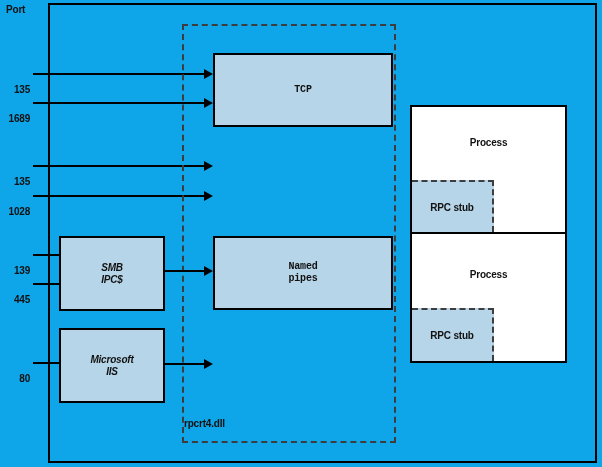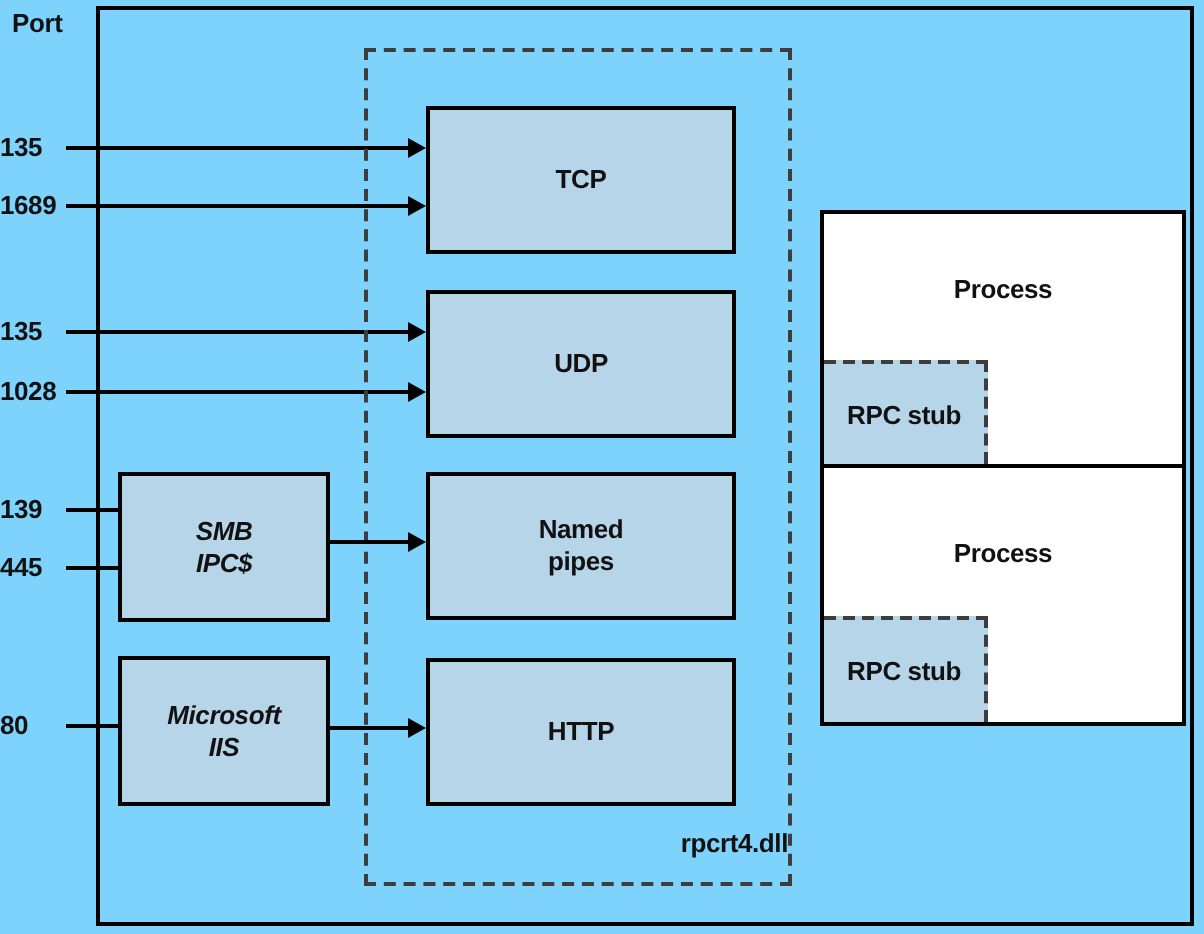"Port" #stage { background: #7dd3fc -> #0ea5e9; font-size: 13px -> 10px }
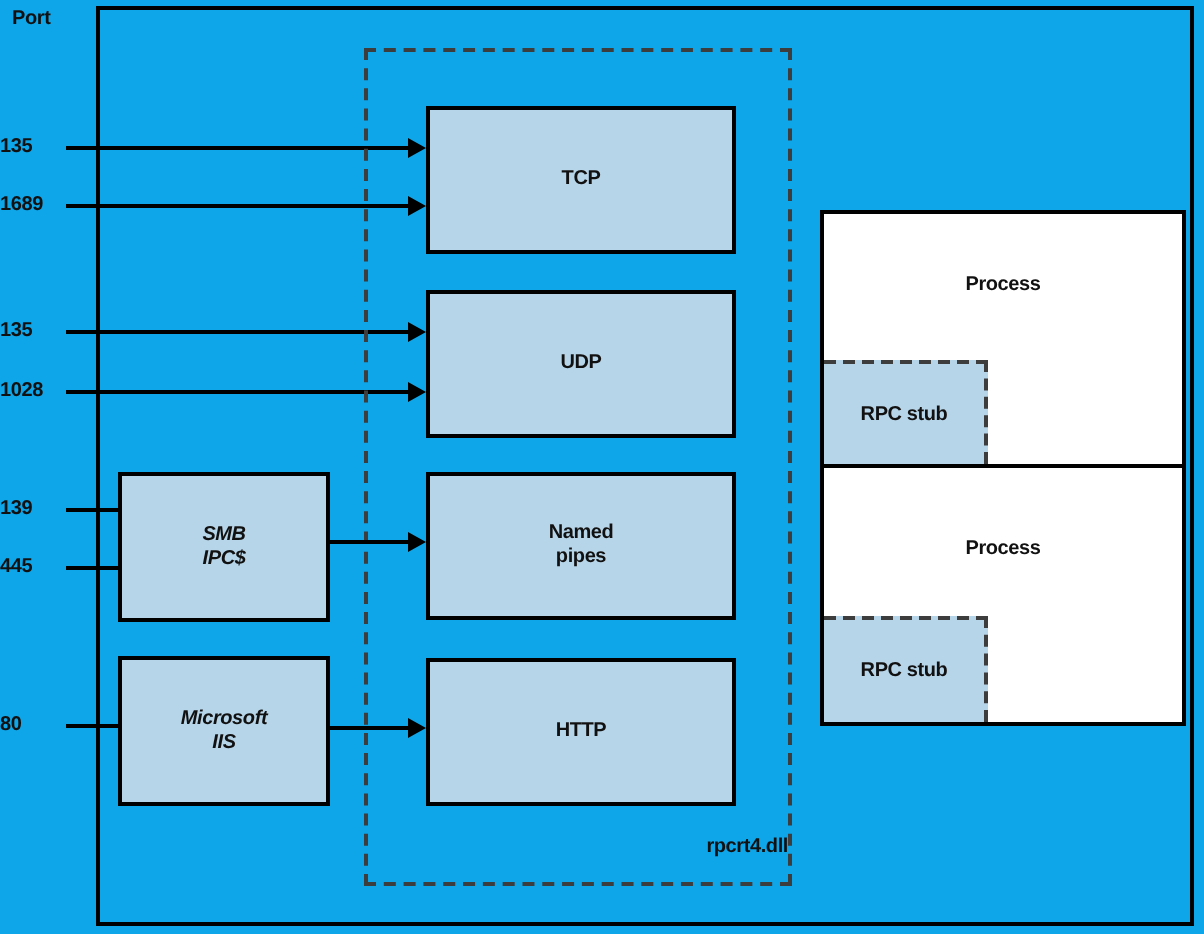"135" .port-num { margin-top: none -> 16px; text-align: left -> right }
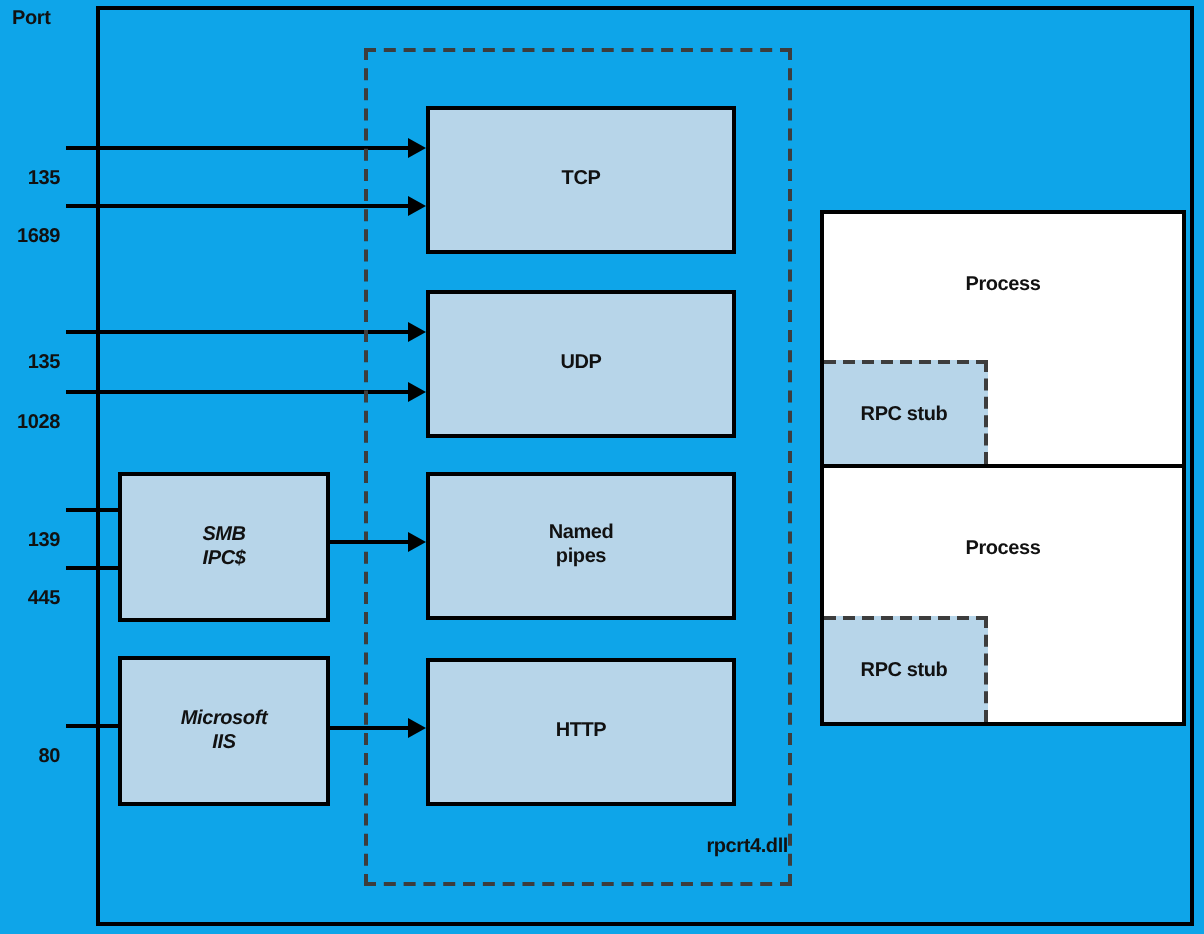"TCP" .proto { font-family: none -> Liberation Mono, monospace; width: 155px -> 180px }
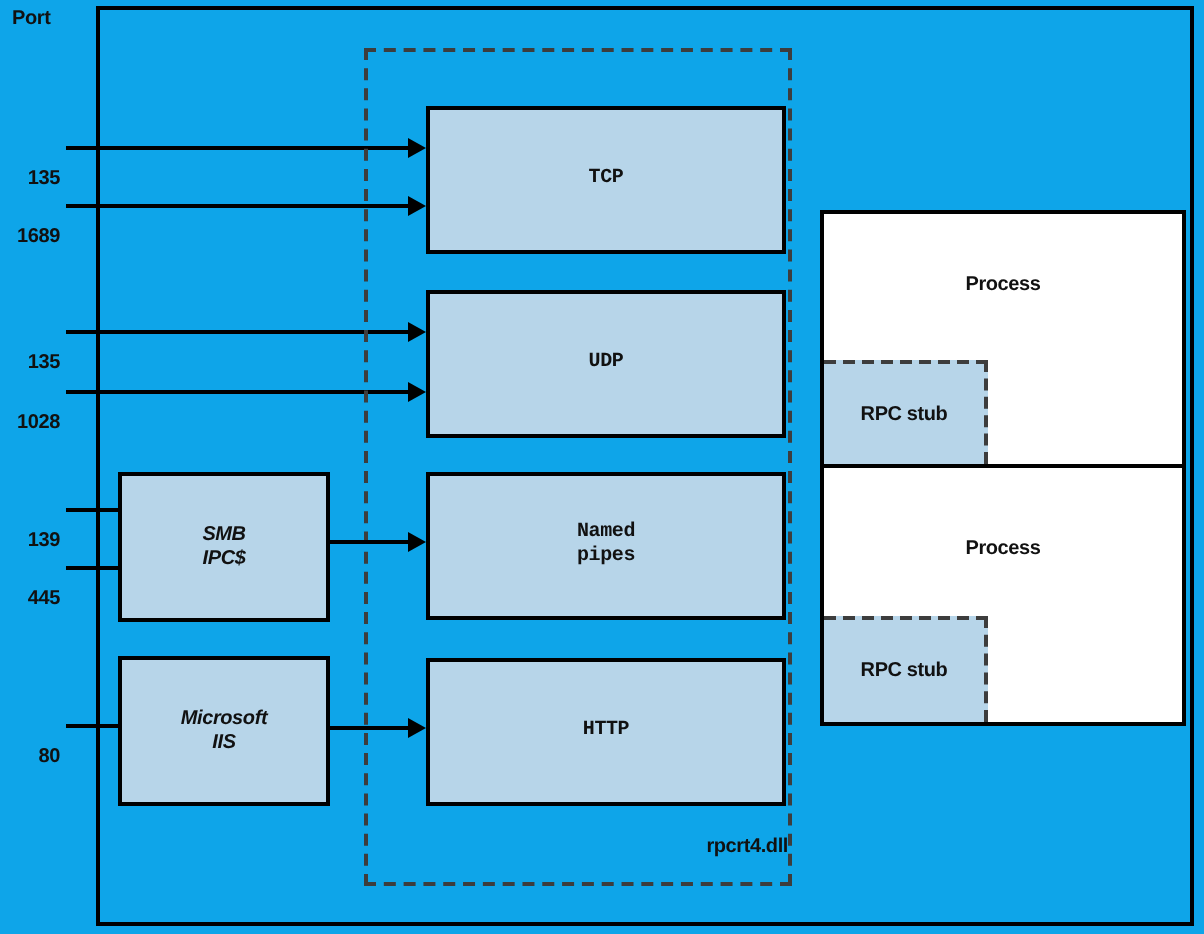"Process" .process-box { width: 183px -> 157px }
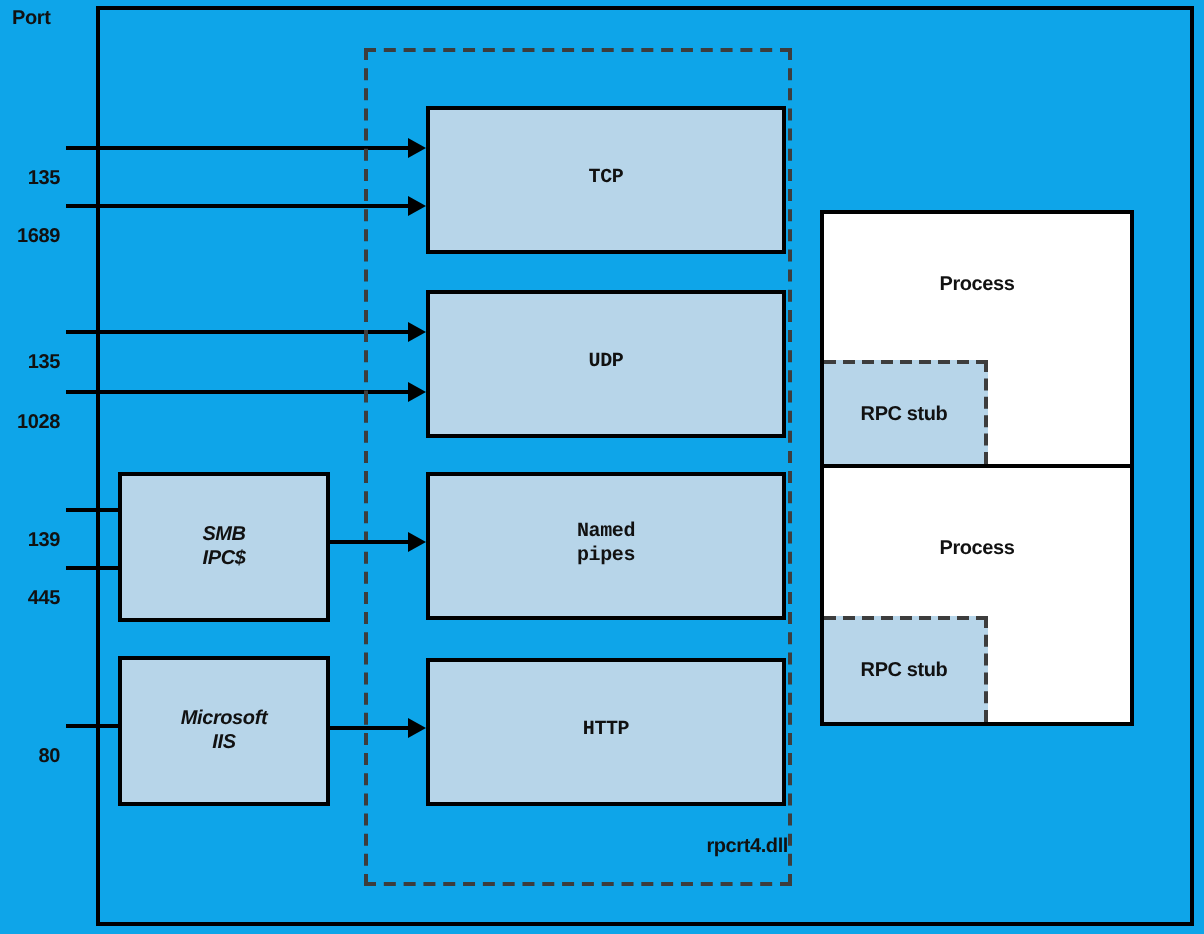"UDP" div.abs { html: <div><span>UDP</span></div> -> none }
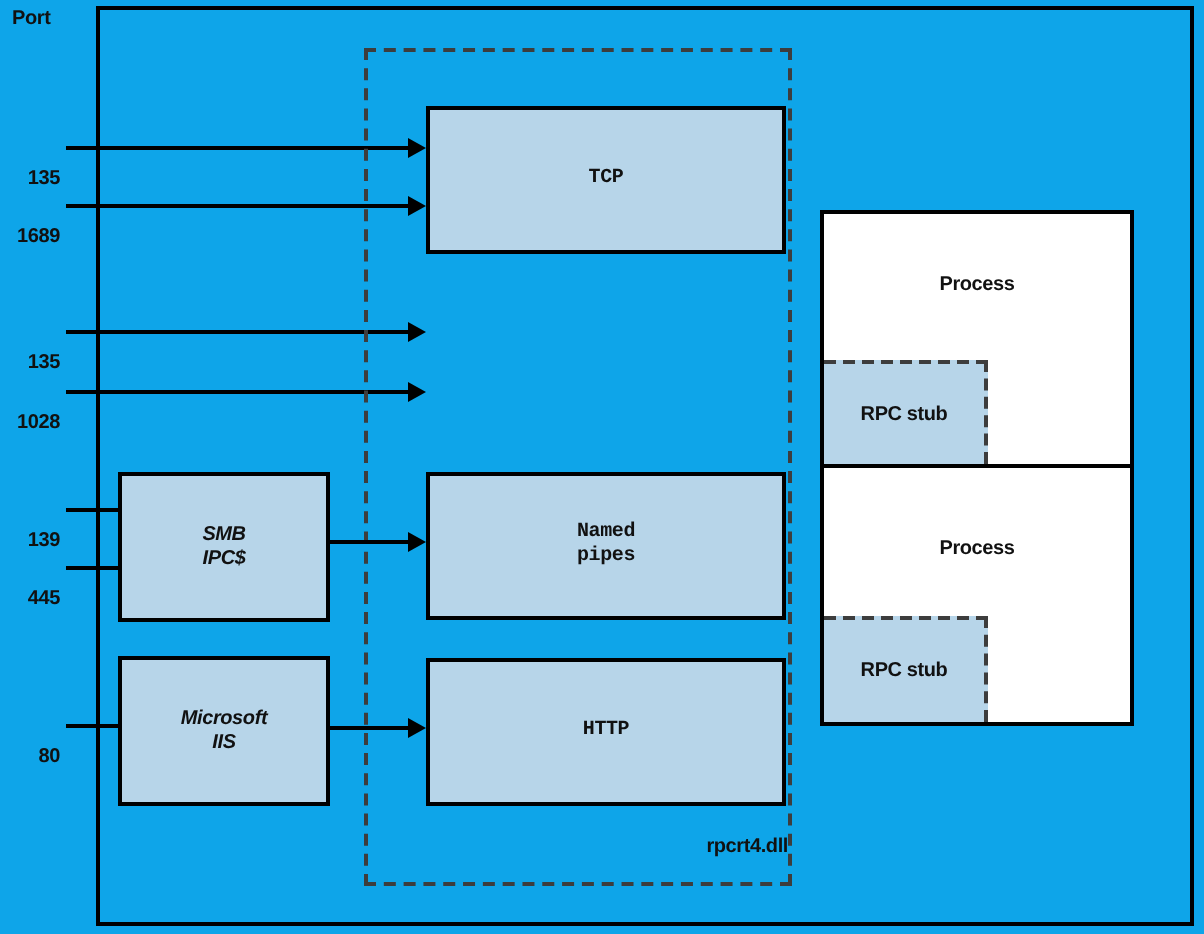"HTTP" div.abs { html: <div><span>HTTP</span></div> -> none }
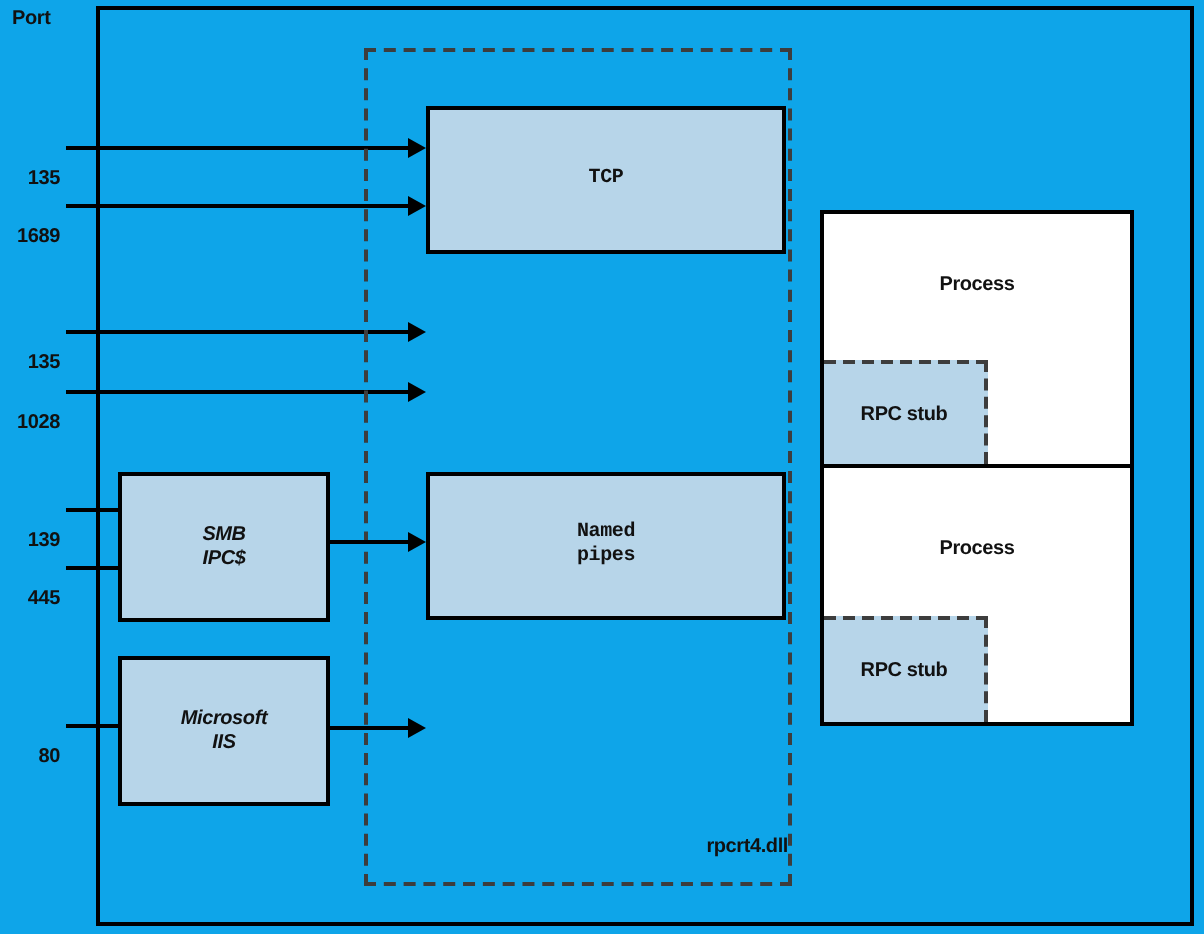"rpcrt4.dll" .dll-label { text-align: right -> left }
